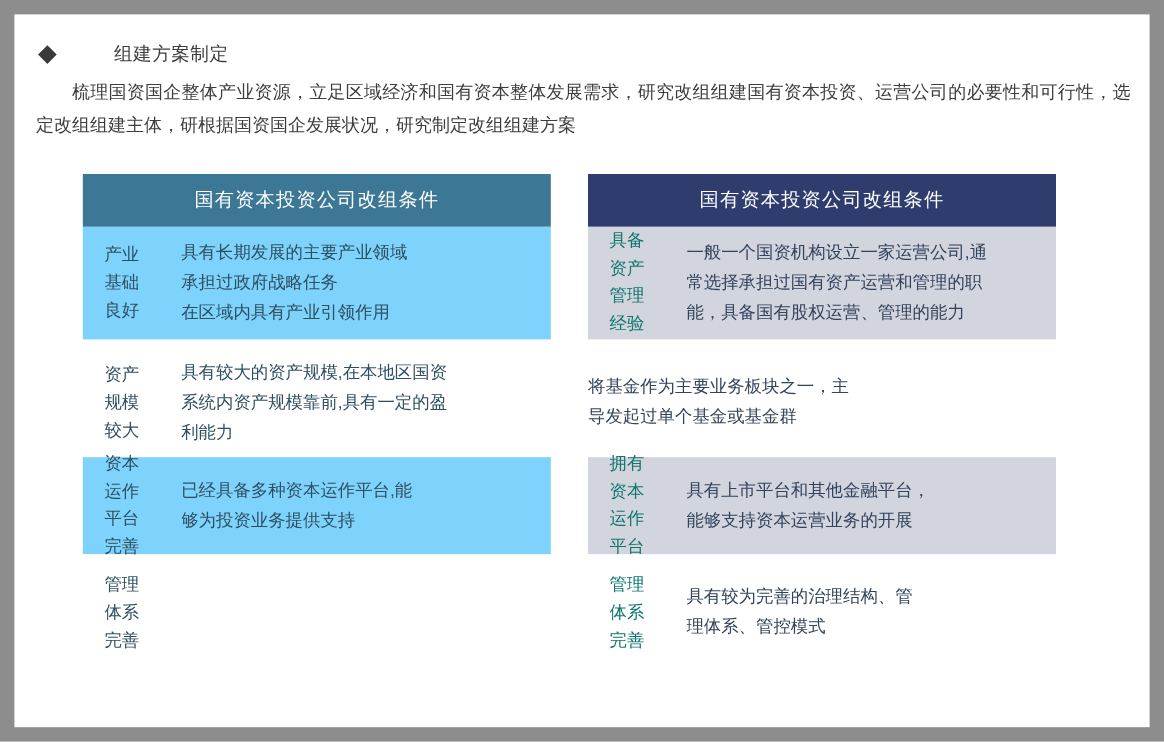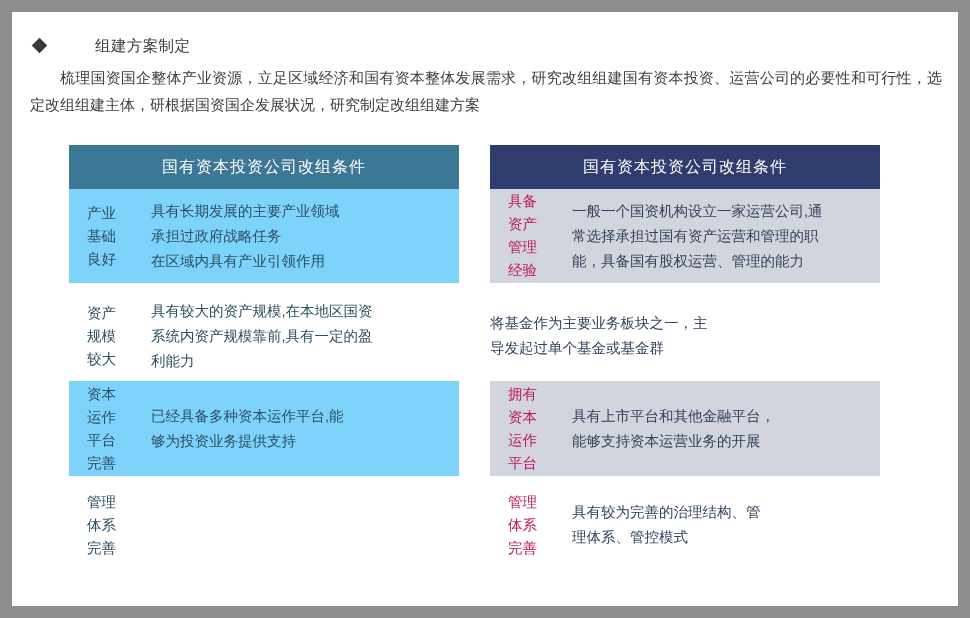"具备" .right .cond-label { color: #be185d -> #0f766e }
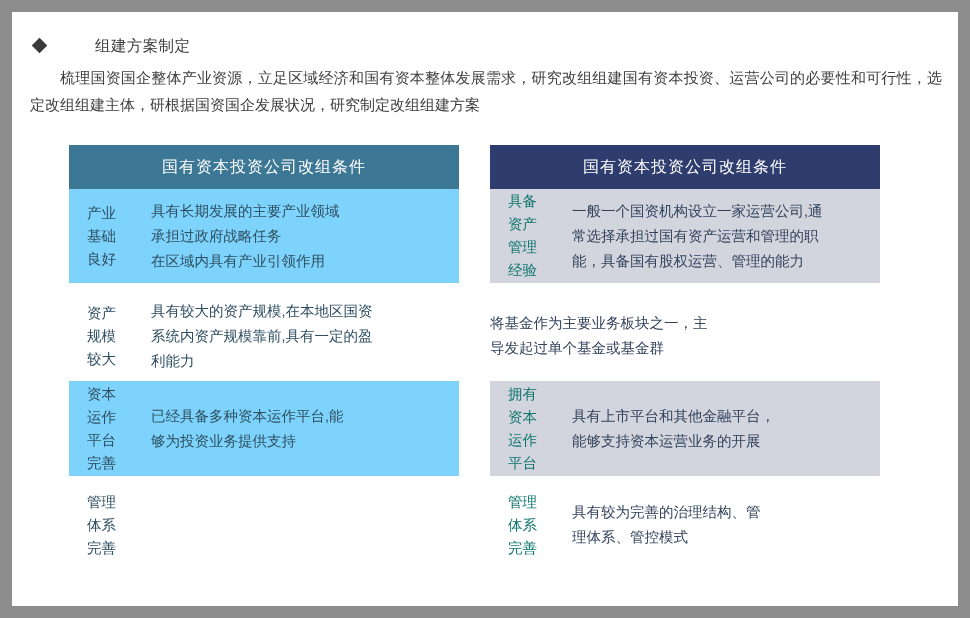"资本" .r3 { height: 95px -> 81px }
